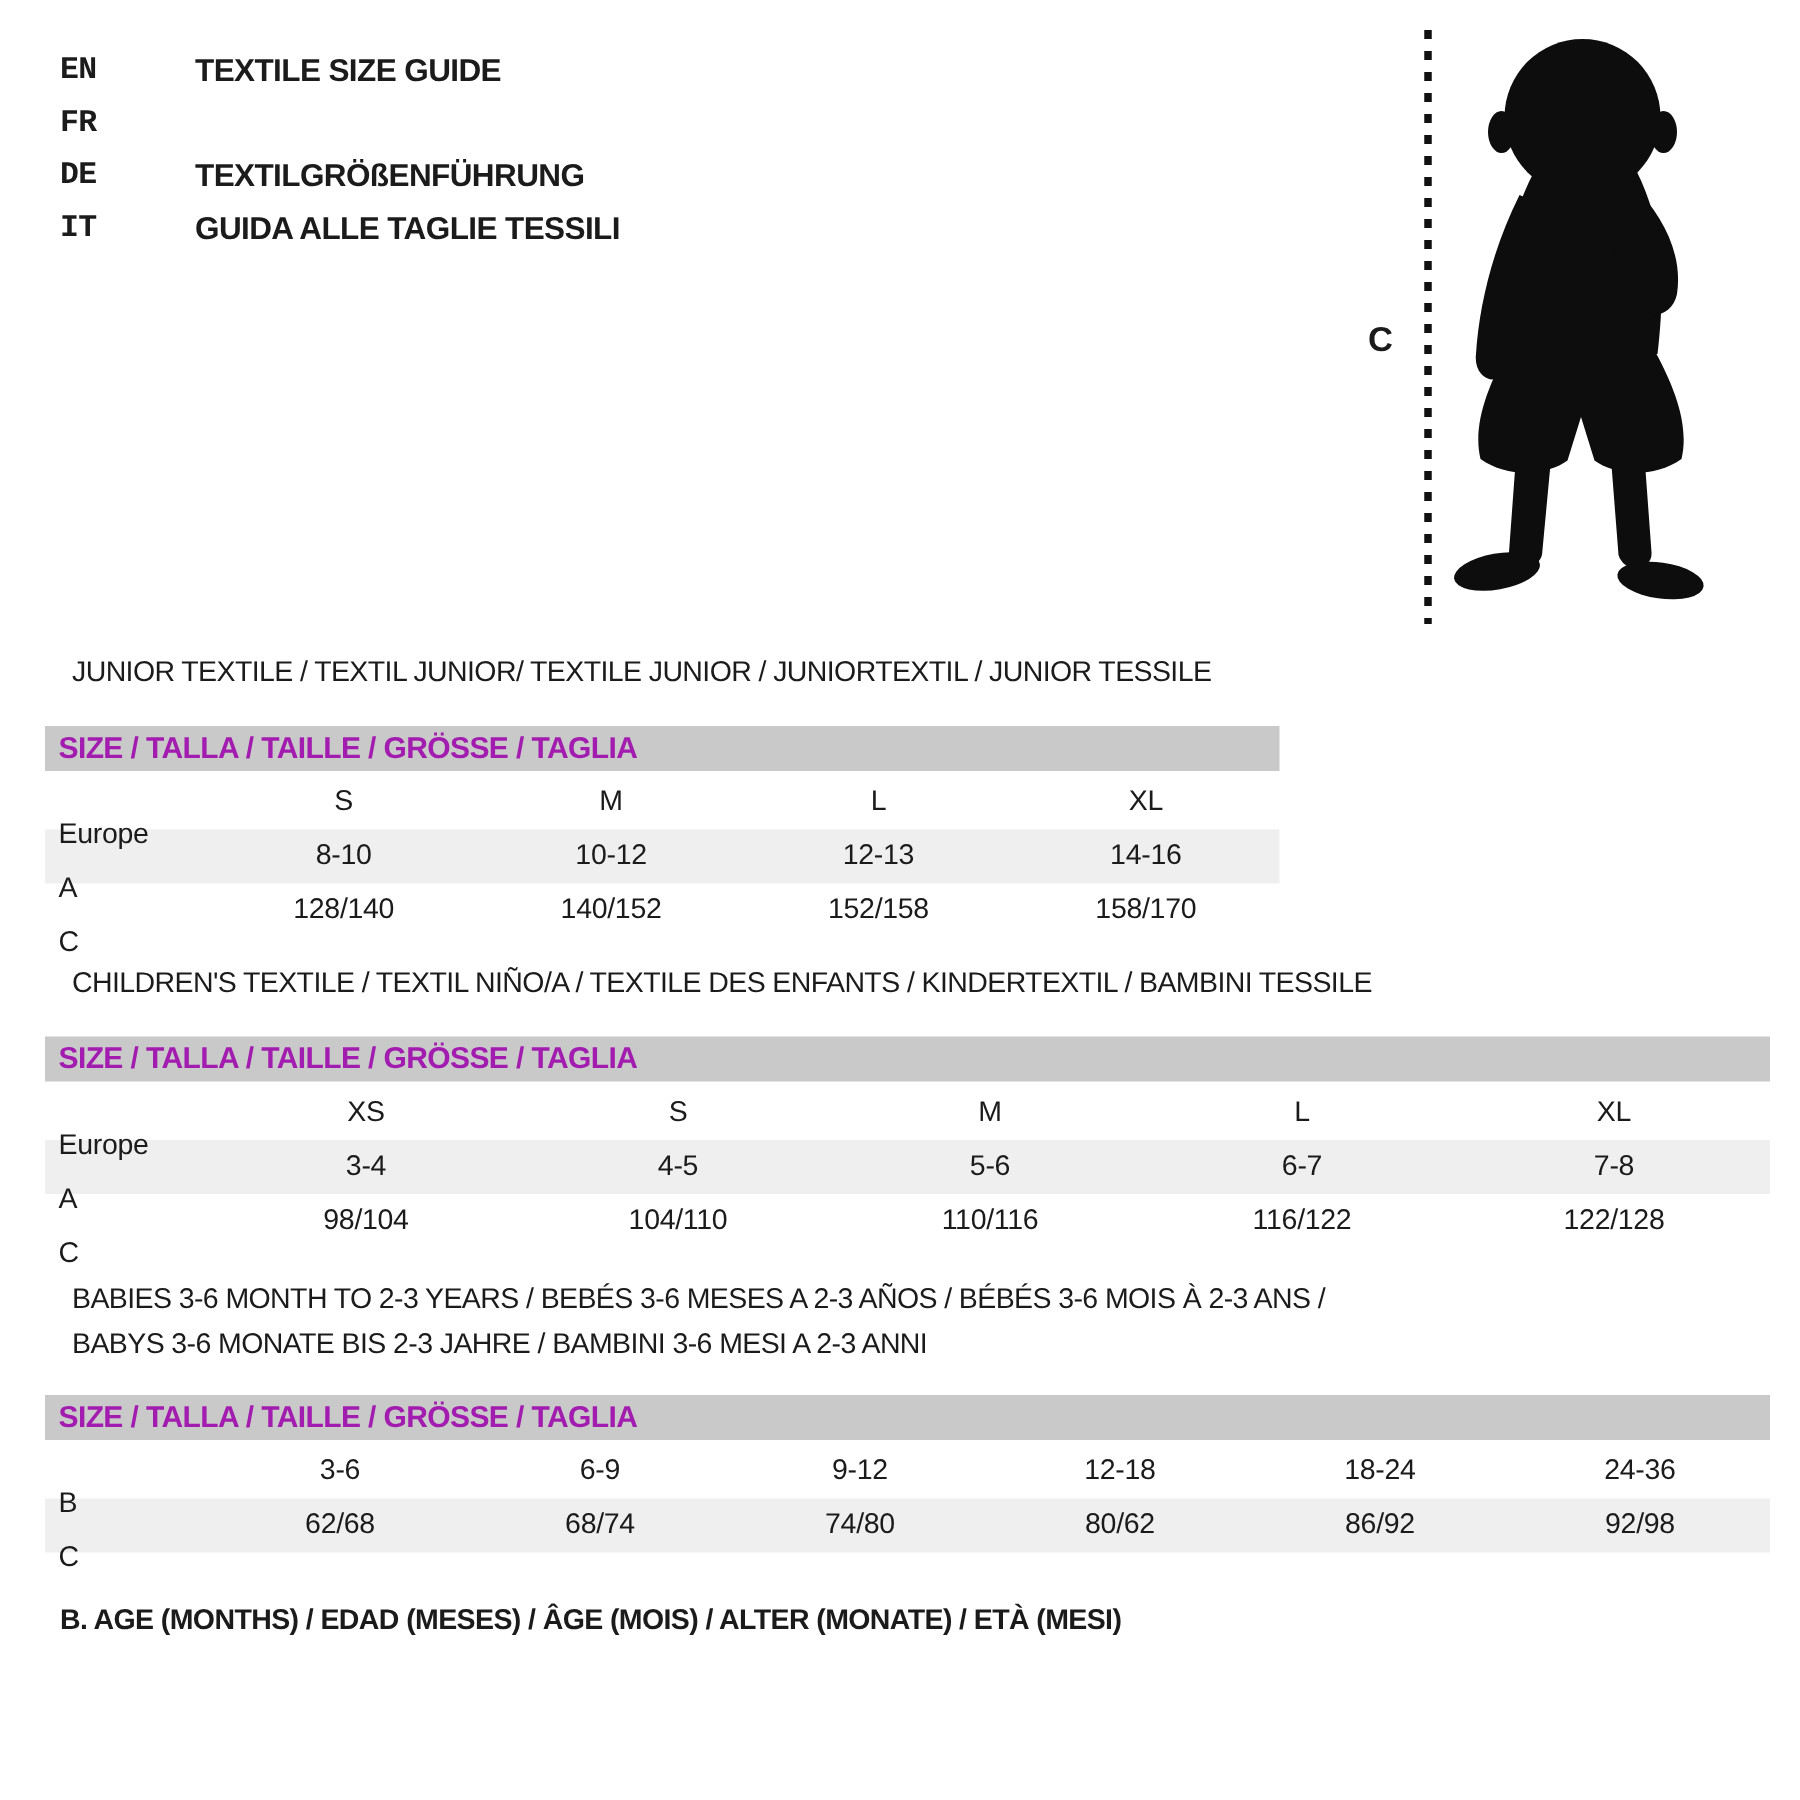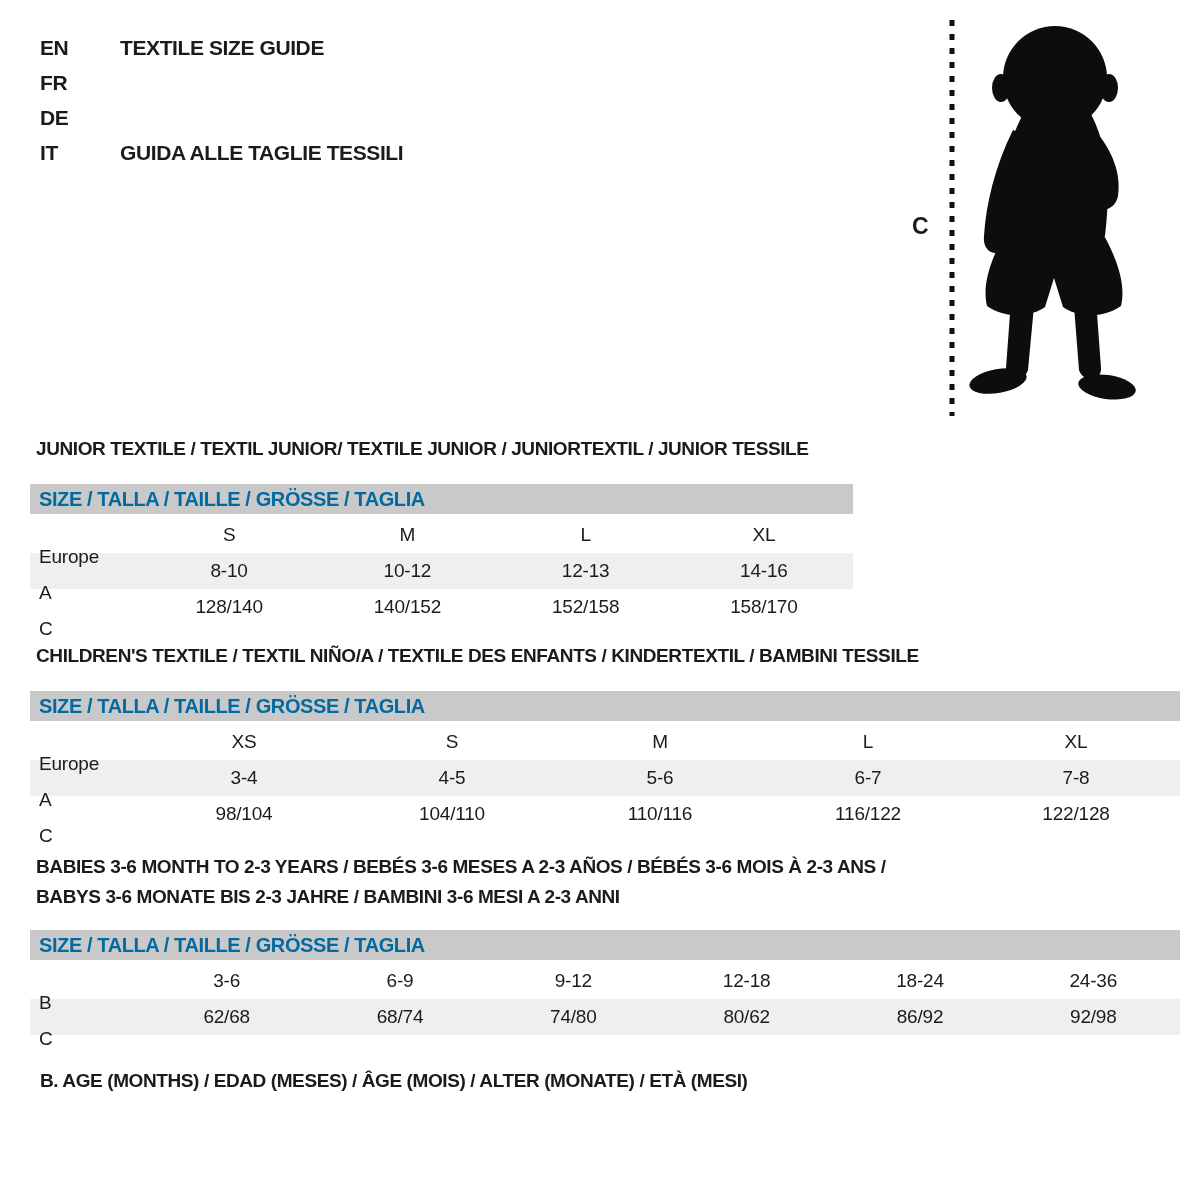"EN" .lang-code { font-family: none -> Liberation Mono, monospace }
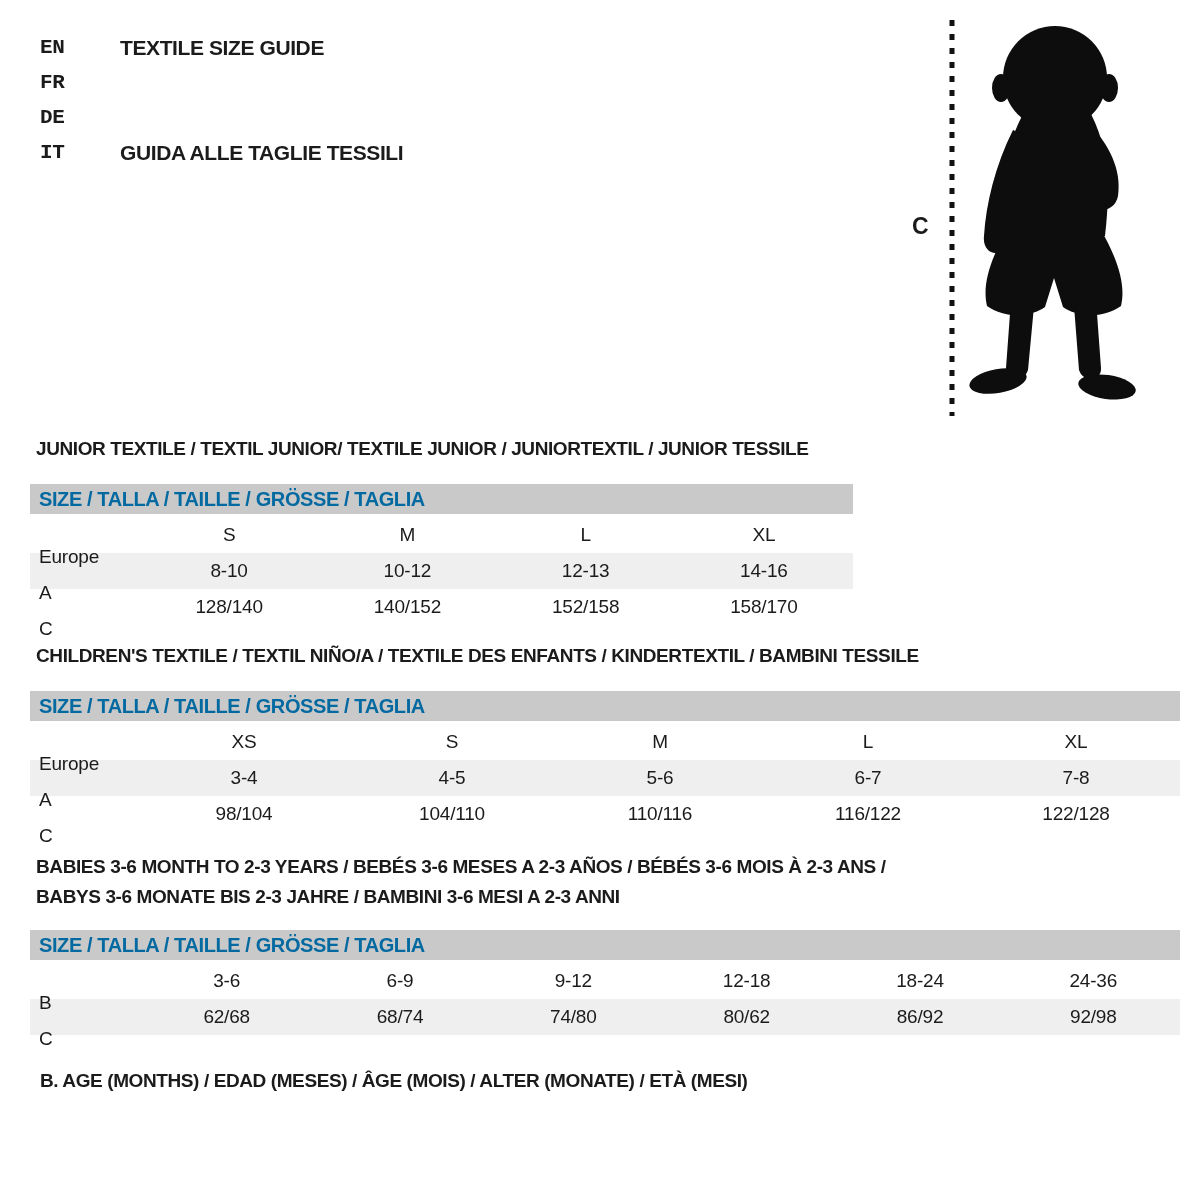"TEXTILE SIZE GUIDE" .lang-title { margin-left: none -> 10px }
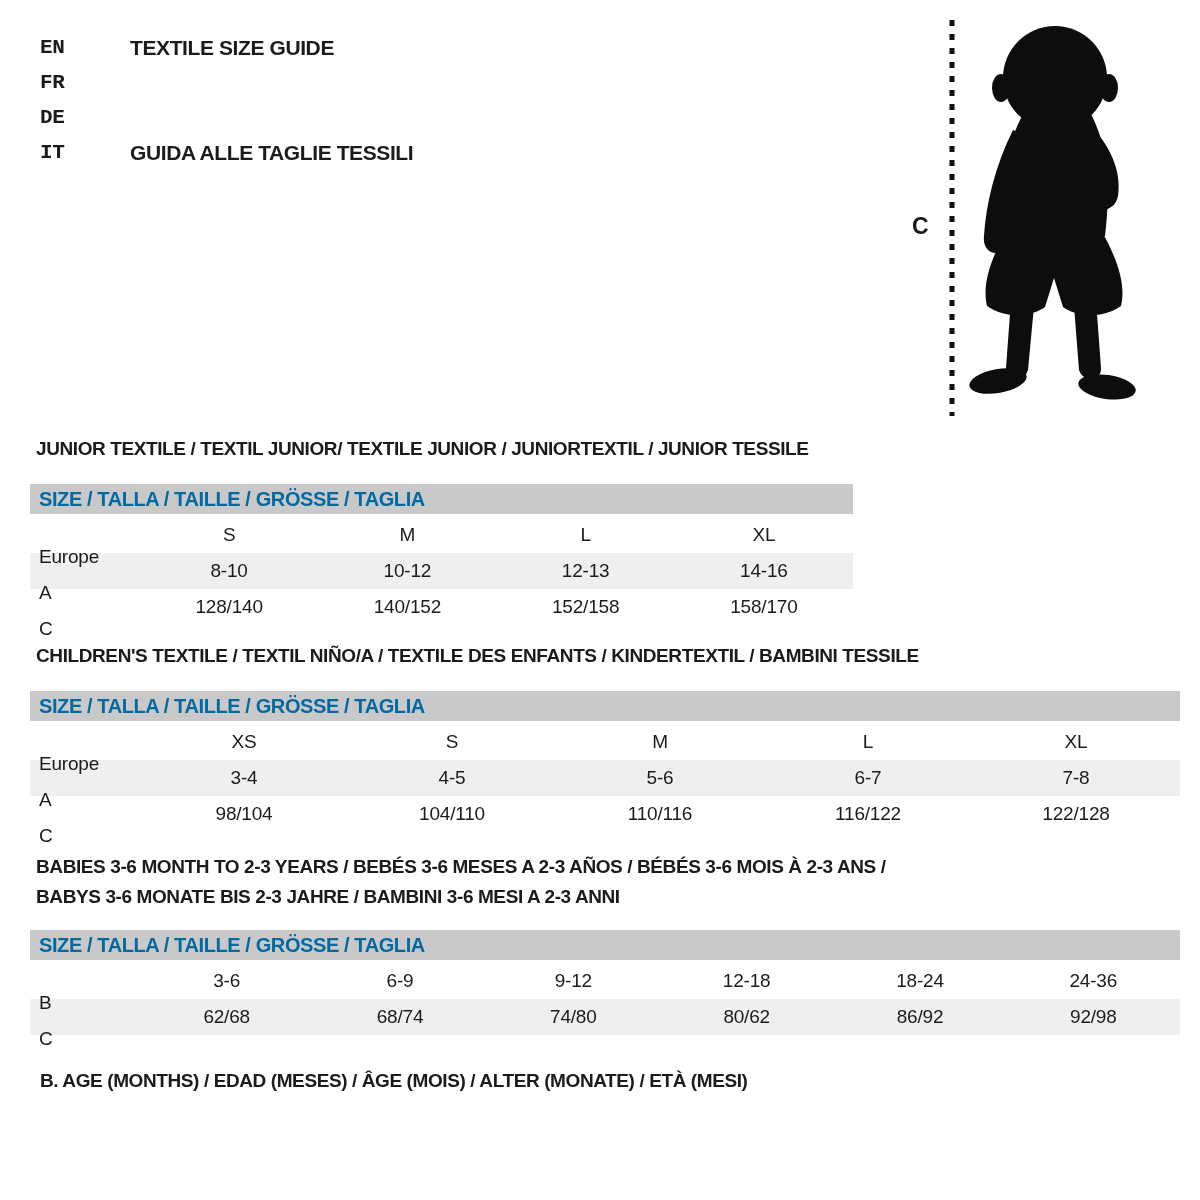"TEXTILGRÖßENFÜHRUNG" span.lang-title { html: none -> <span>TEXTILGRÖßENFÜHRUNG</span> }
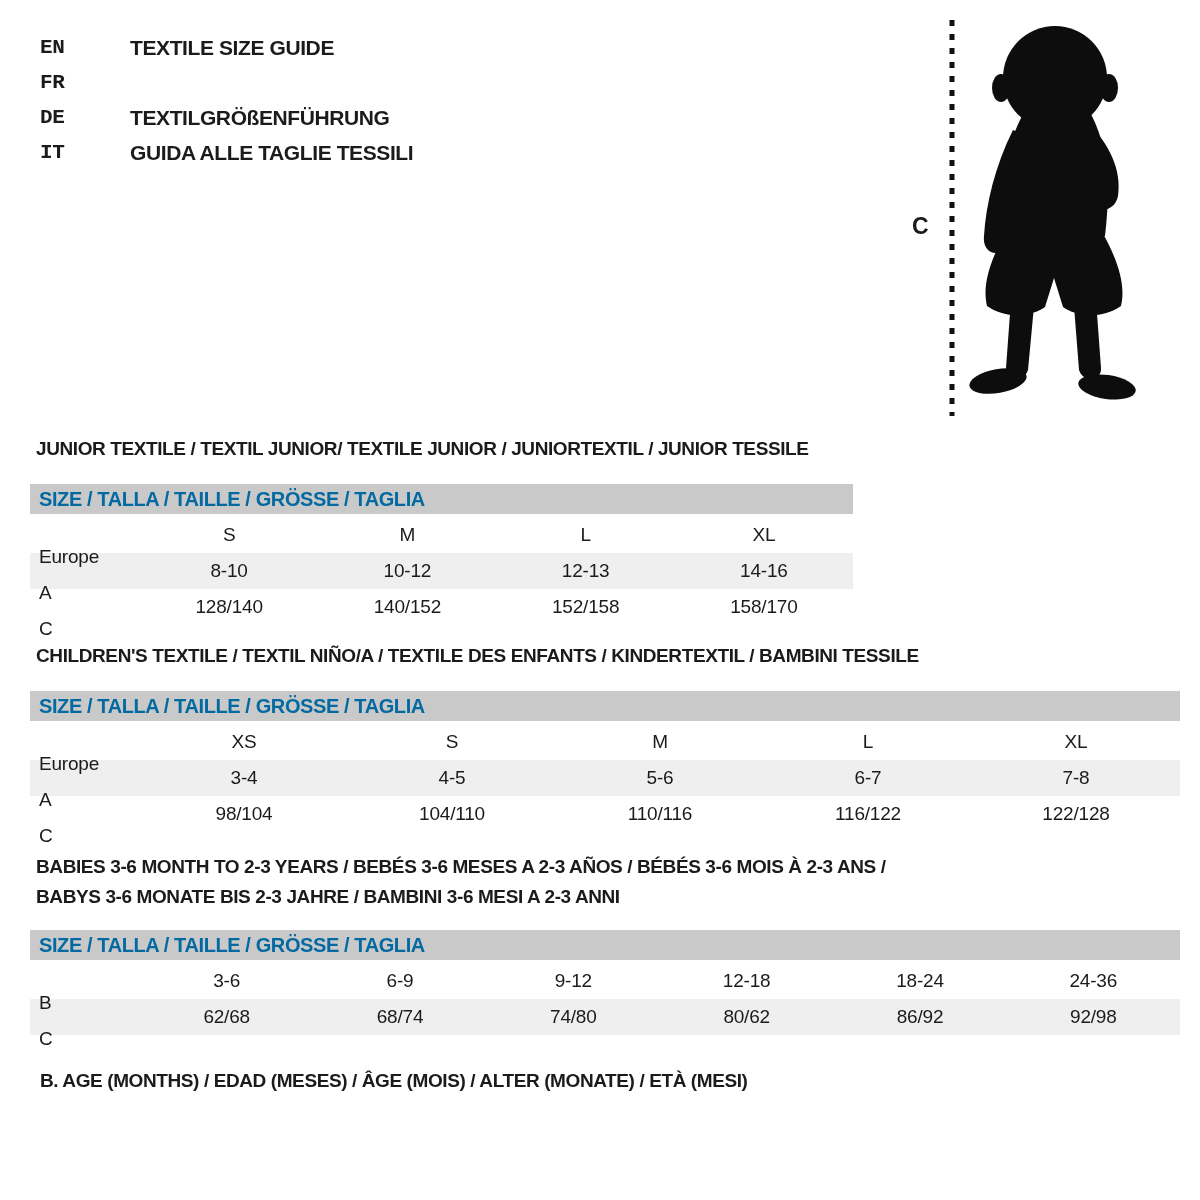"JUNIOR TEXTILE / TEXTIL JUNIOR/" .section-title { font-weight: bold -> normal; left: 36px -> 48px }
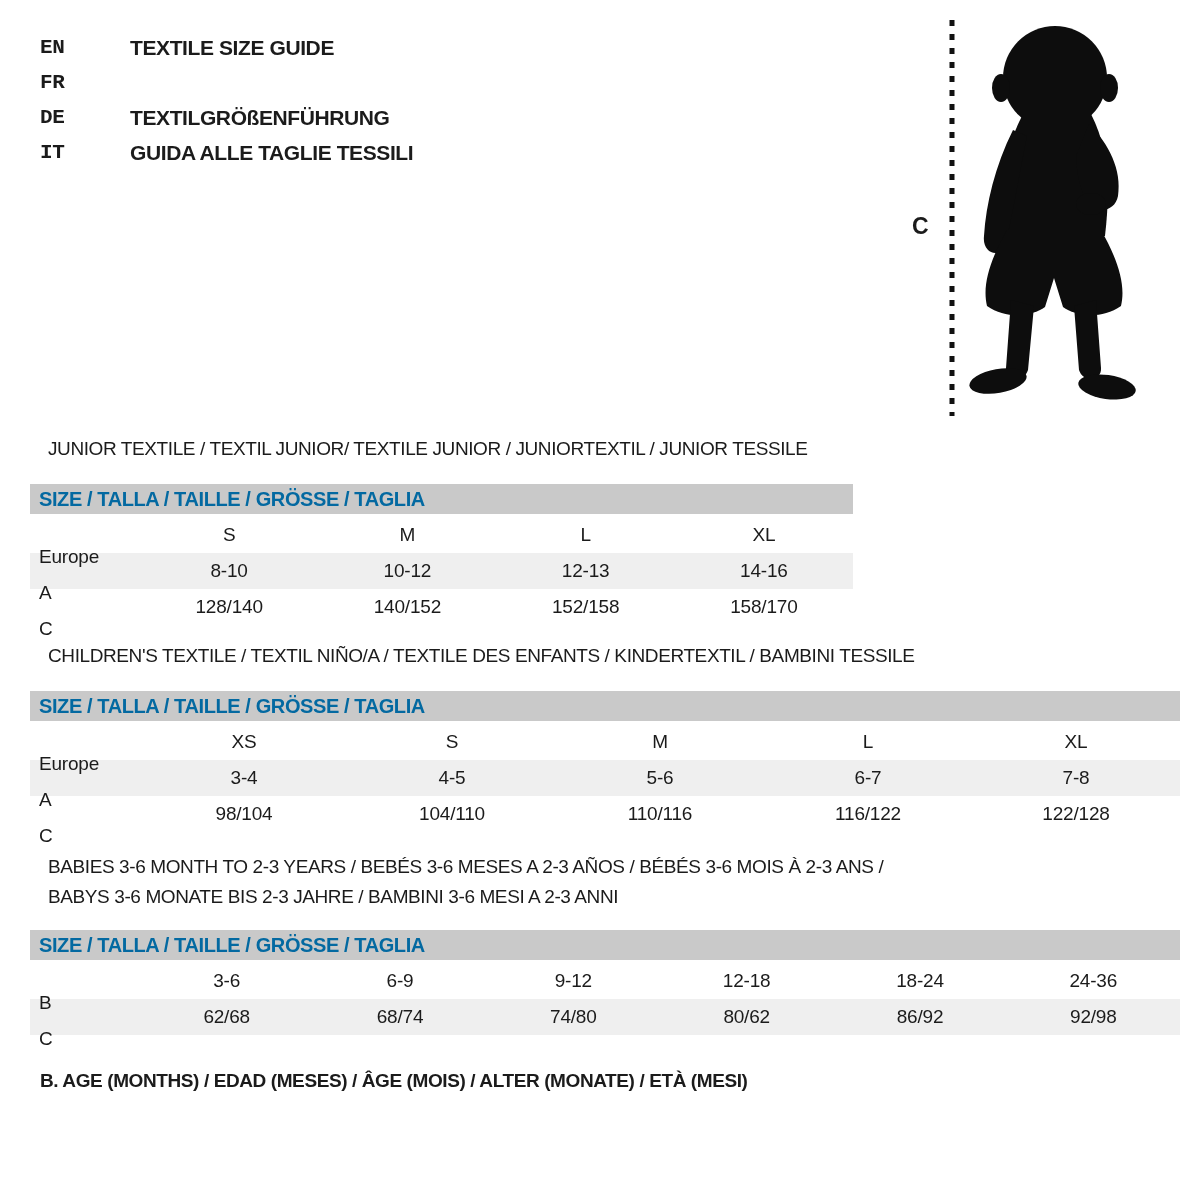"SIZE / TALLA / TAILLE" .thead { color: #0369a1 -> #a21caf }
